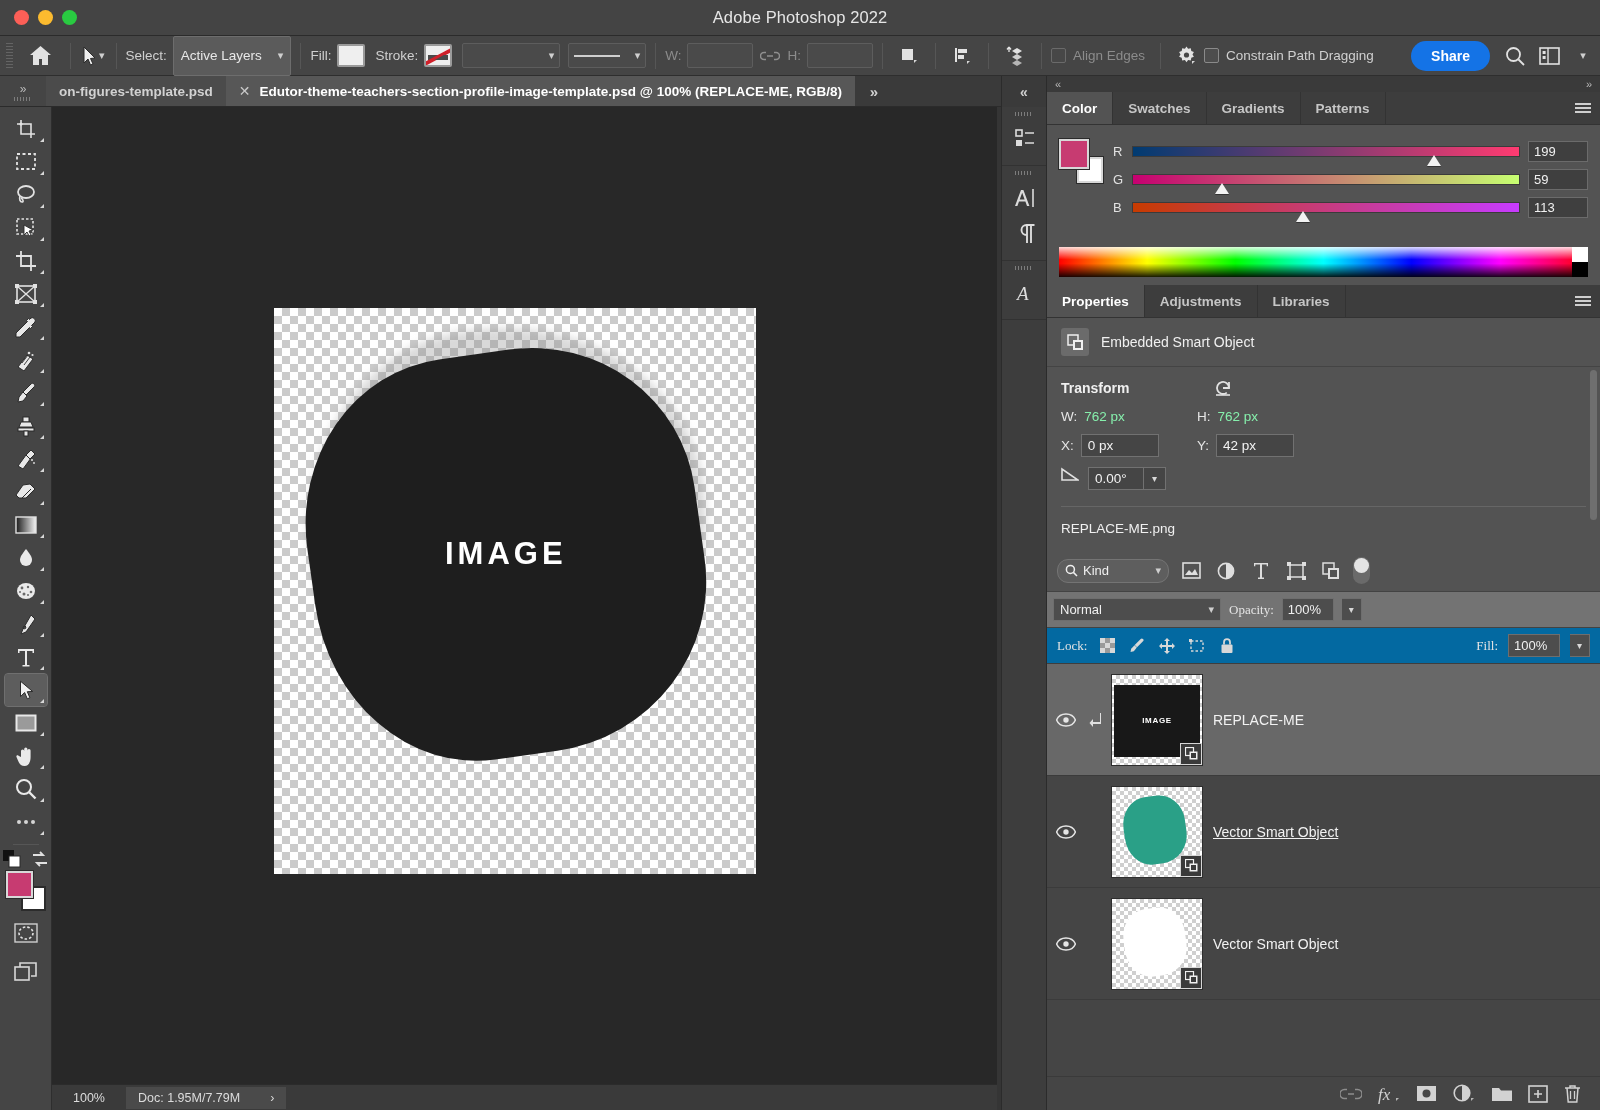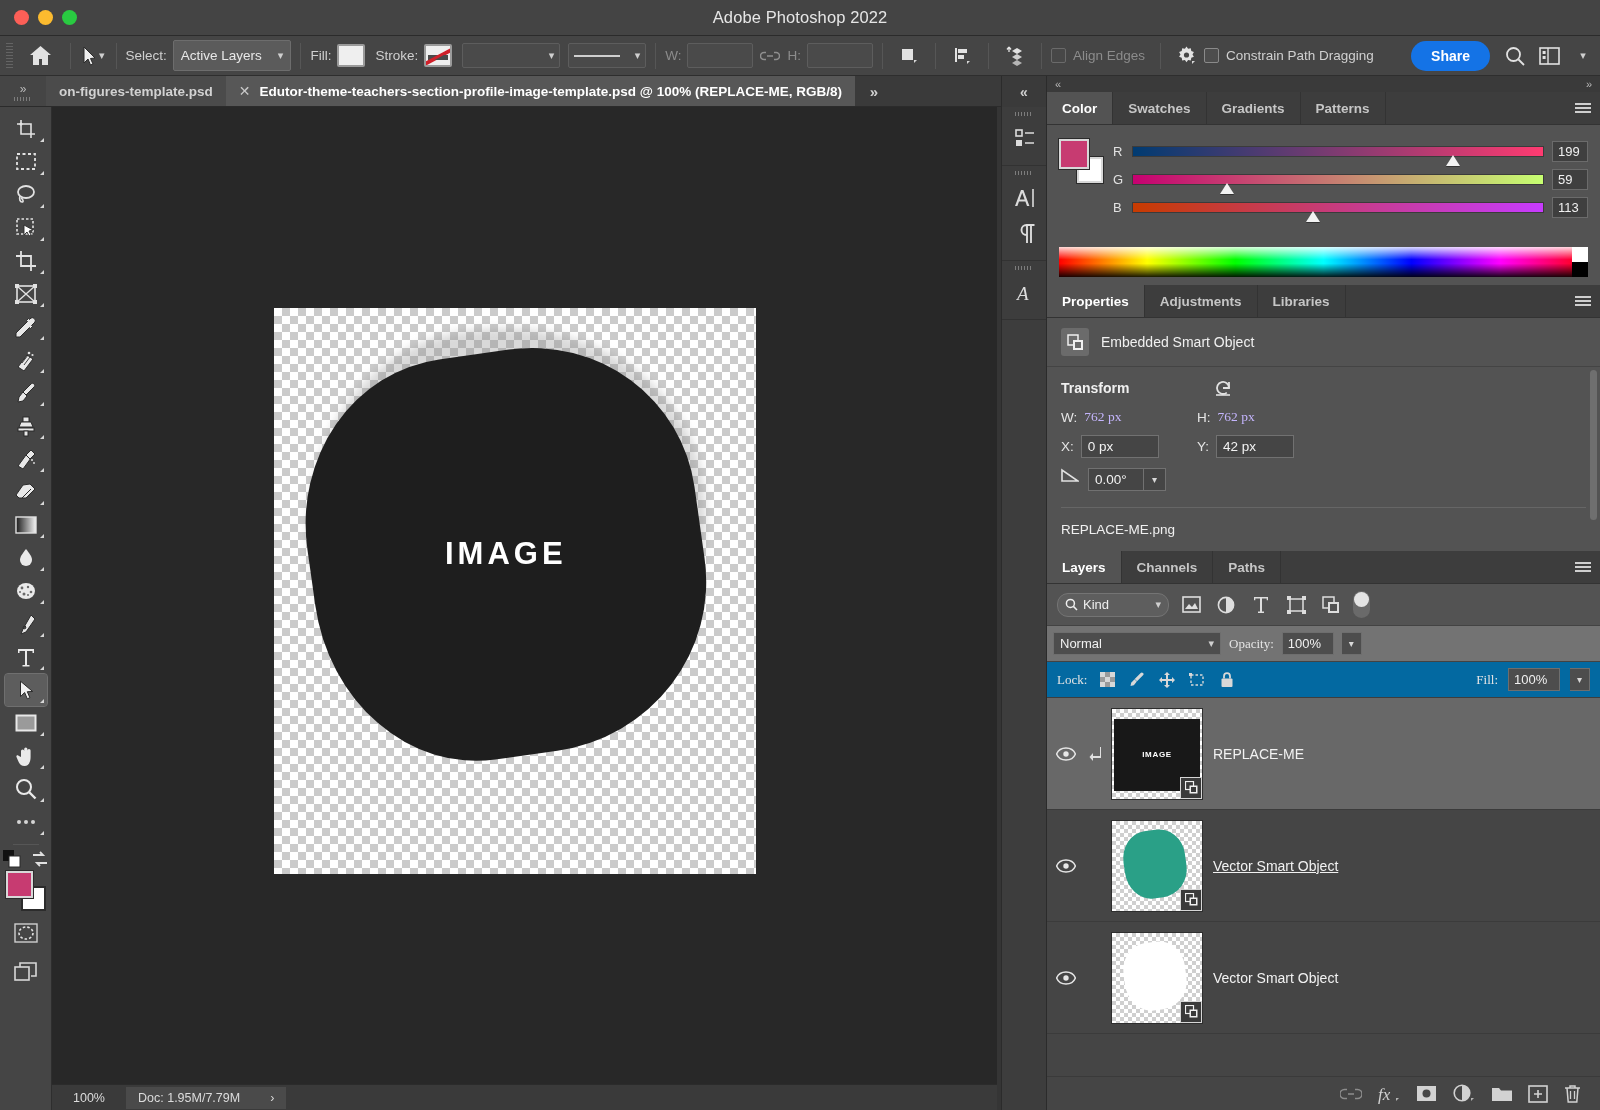"Active Layers" .select-box { height: 31px -> 40px }
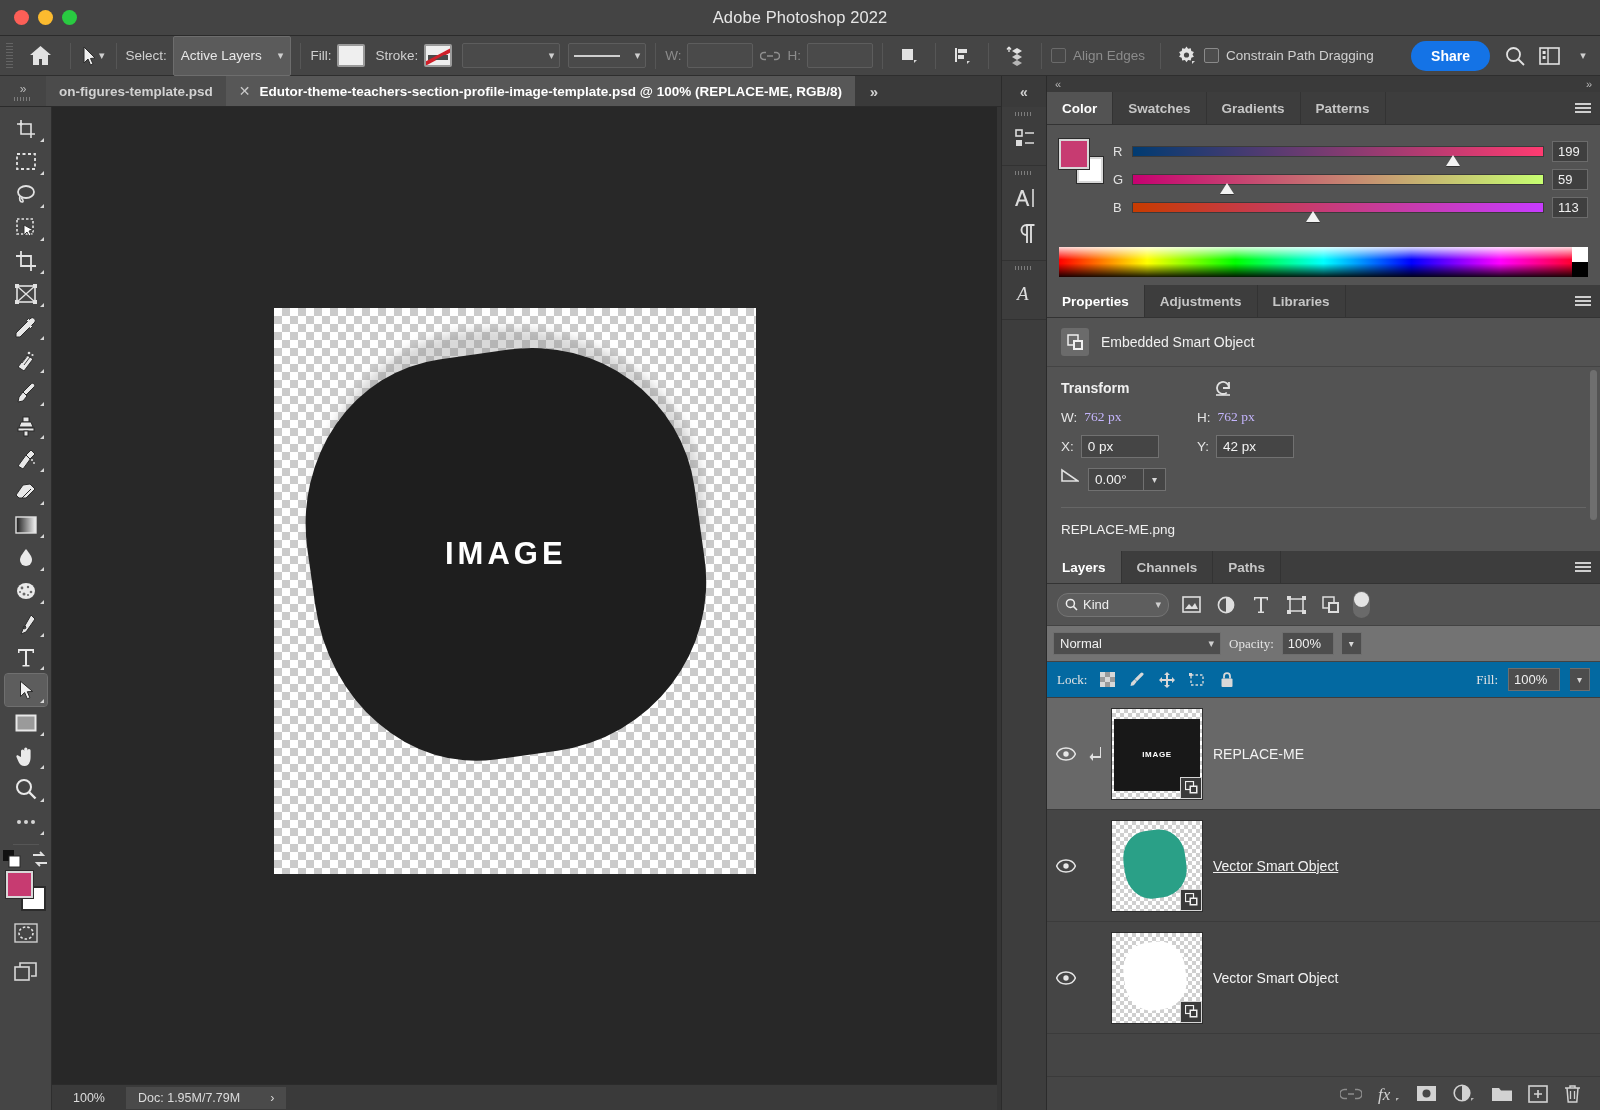"199" .val-box { width: 36px -> 60px }
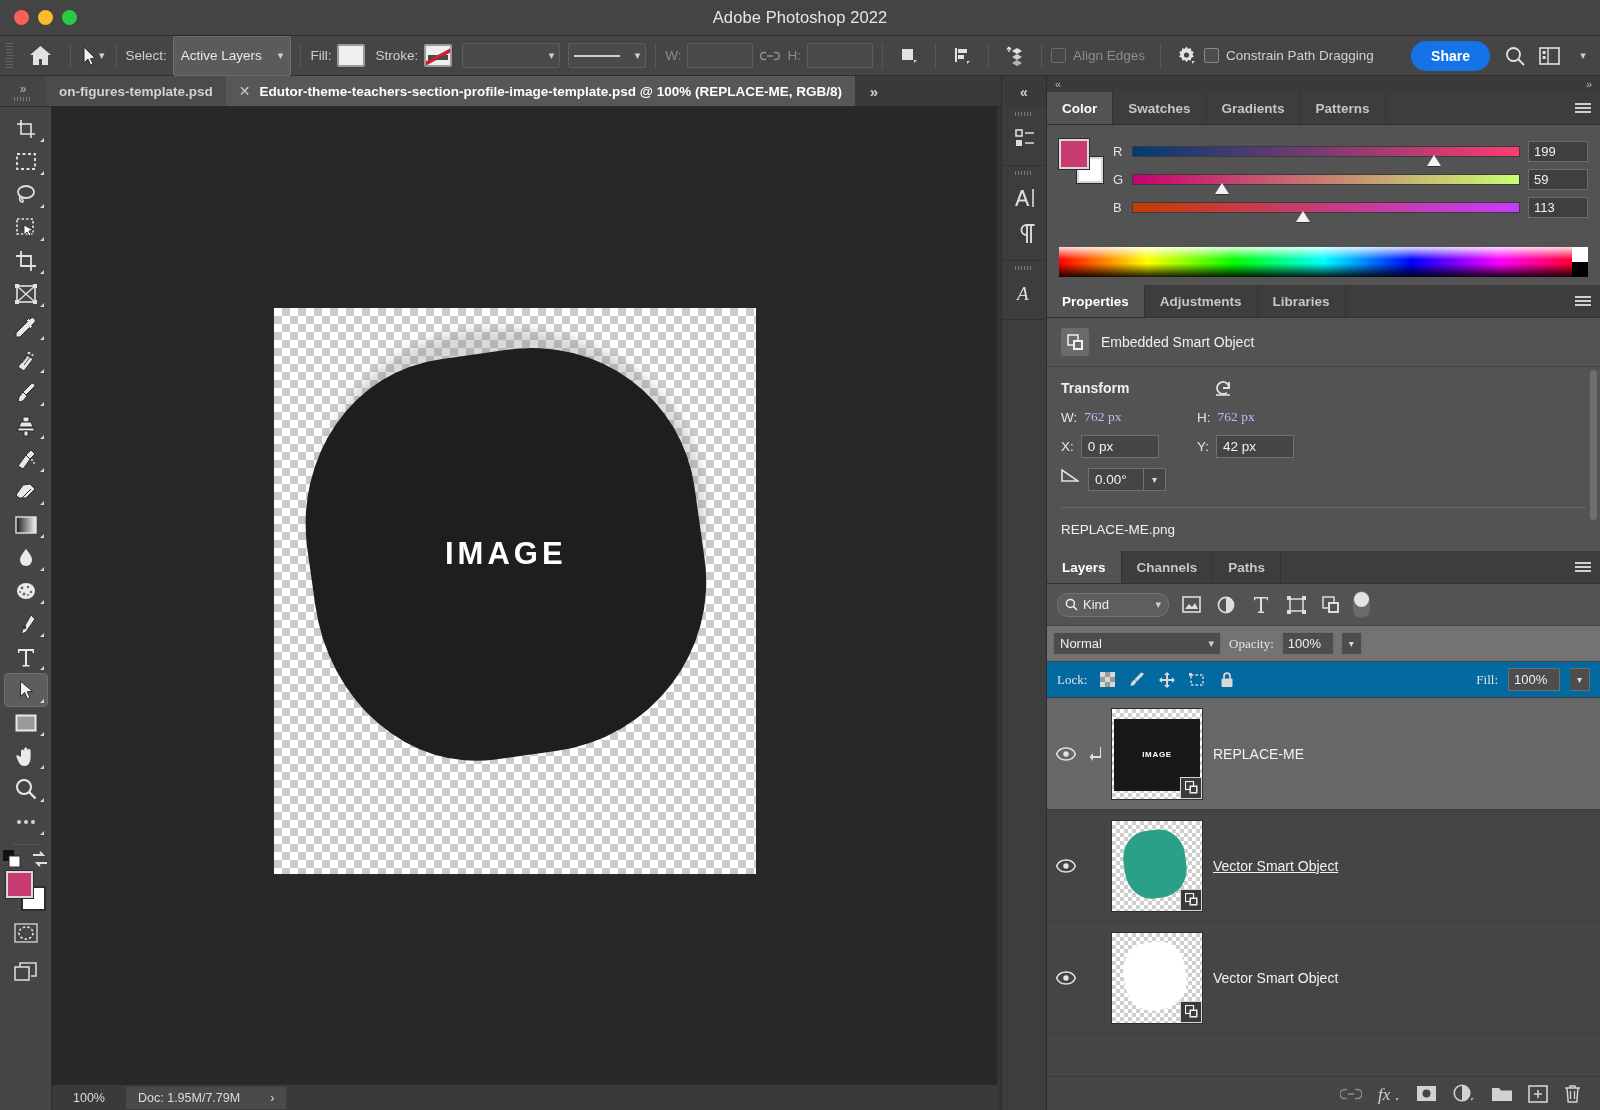"762 px" .tf-val { color: #c4b5fd -> #86efac; font-family: Liberation Serif, serif -> none }
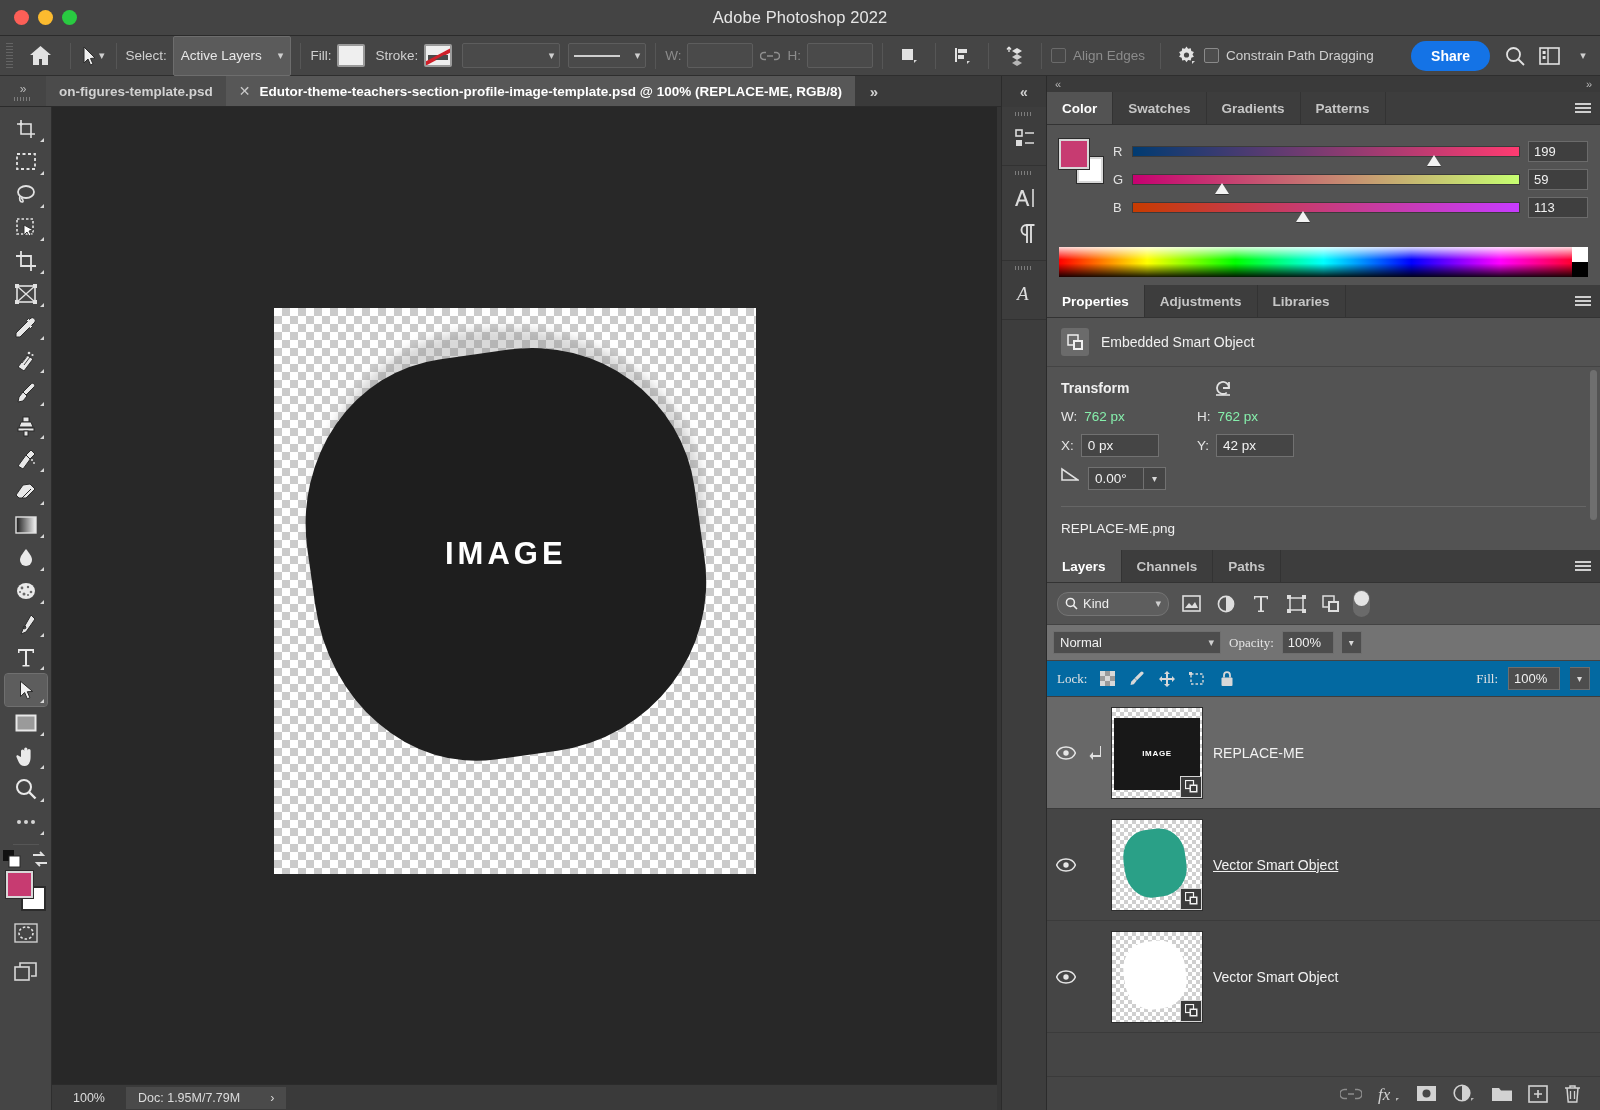"Layers" div.panel-tabs { html: <div> <div>Layers</div> <div>Channels</div> <div>Paths</div> <div></div> <div> <span></span> </div> </div> -> none }
